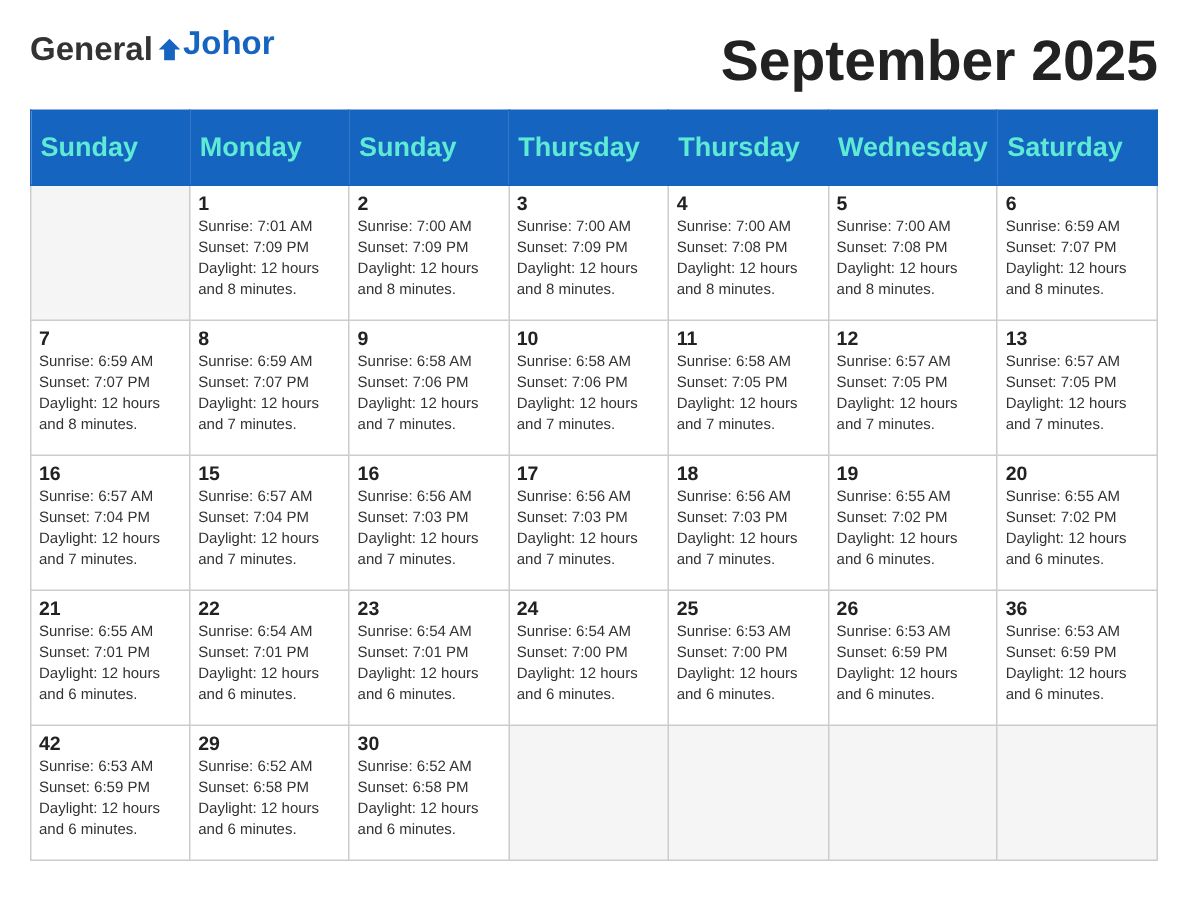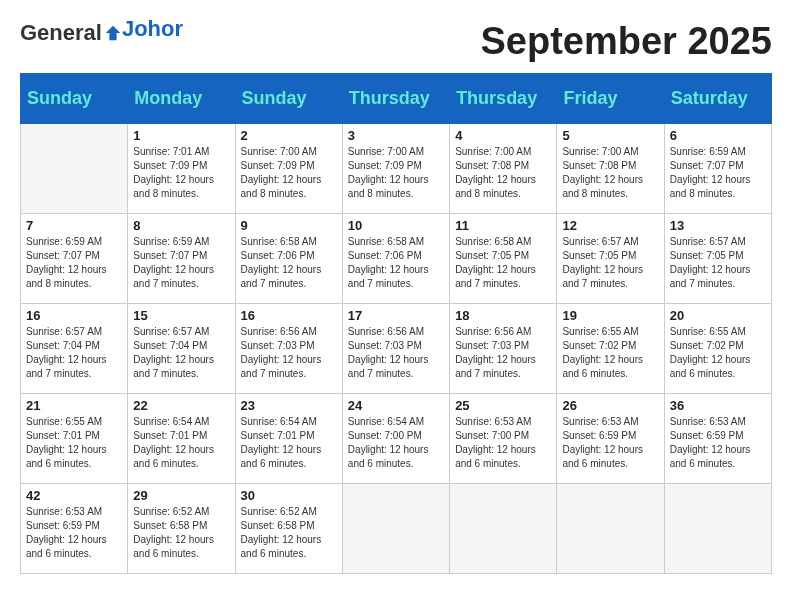"Friday" th { text: Friday -> Wednesday }
